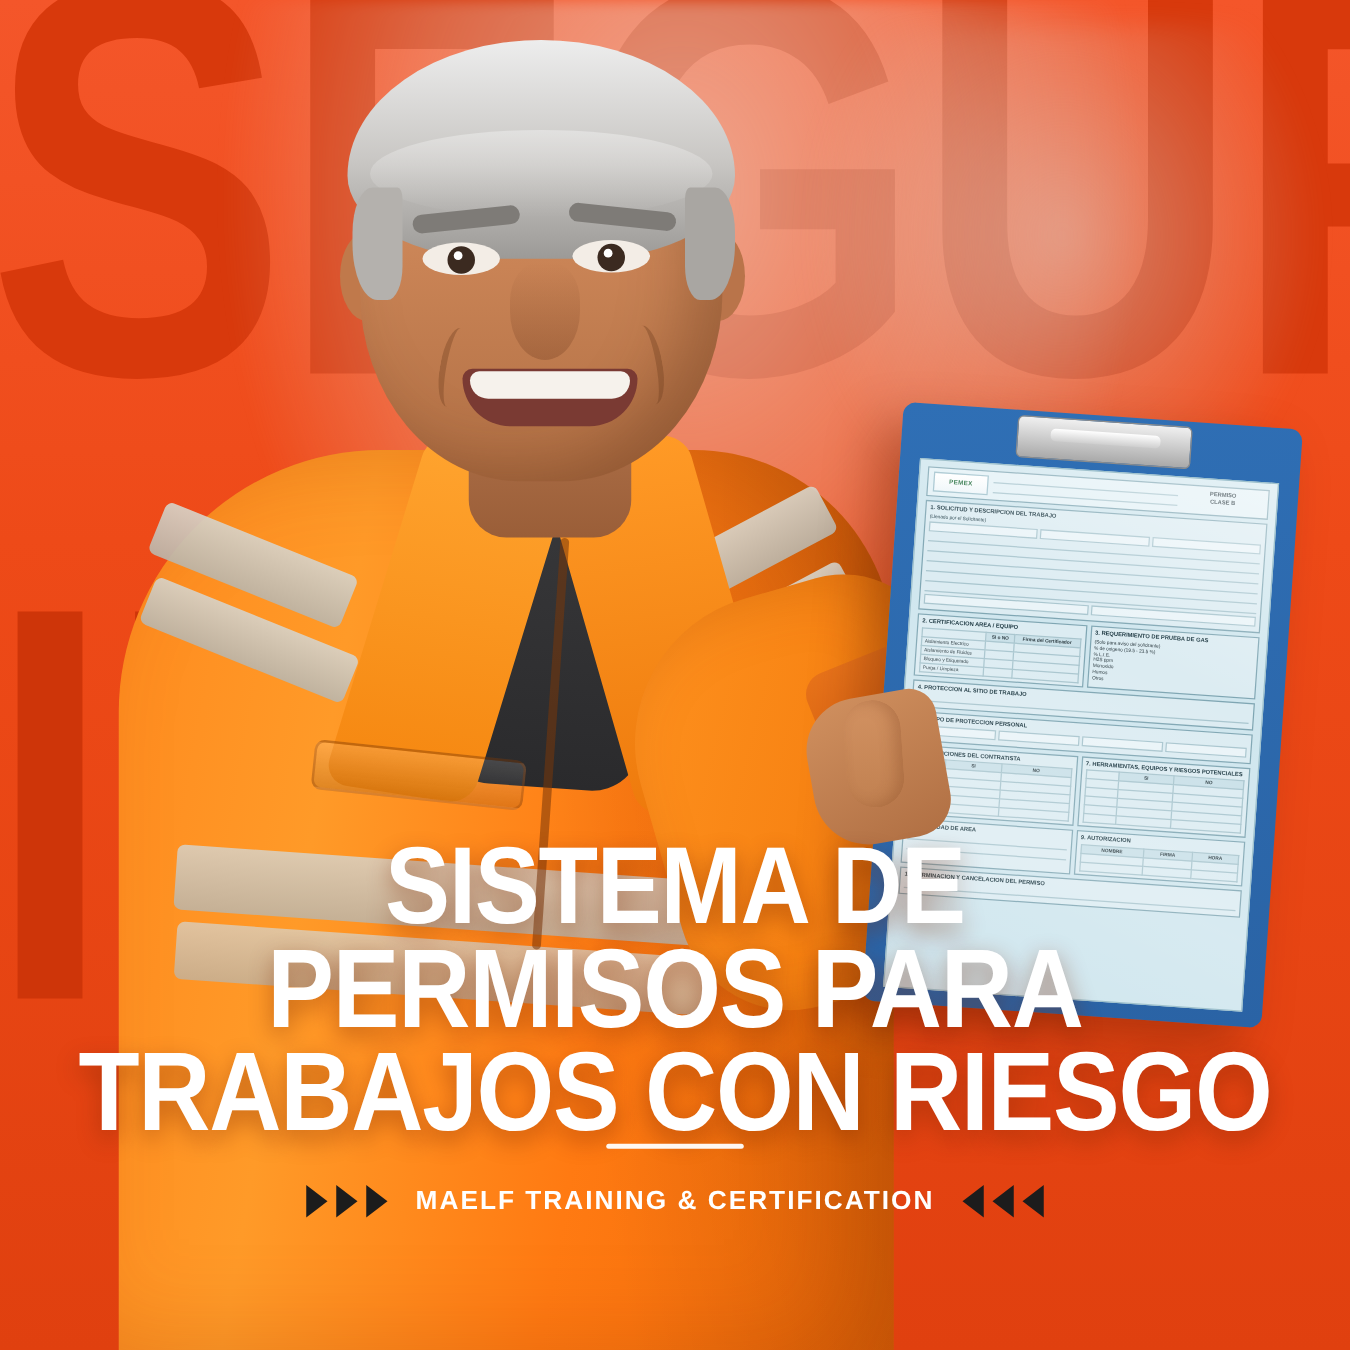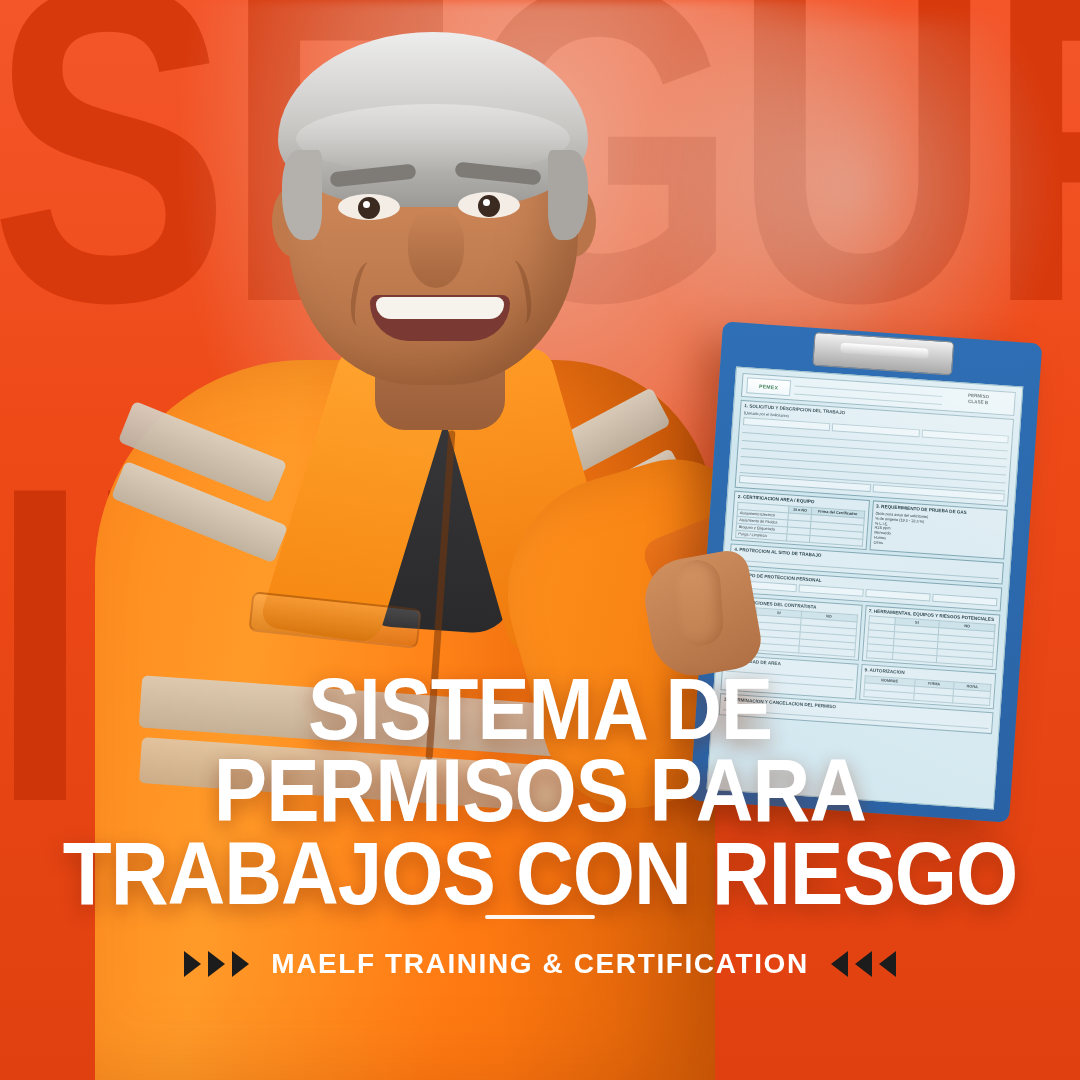"MAELF TRAINING & CERTIFICATION" .brand { font-size: 28px -> 21px }
